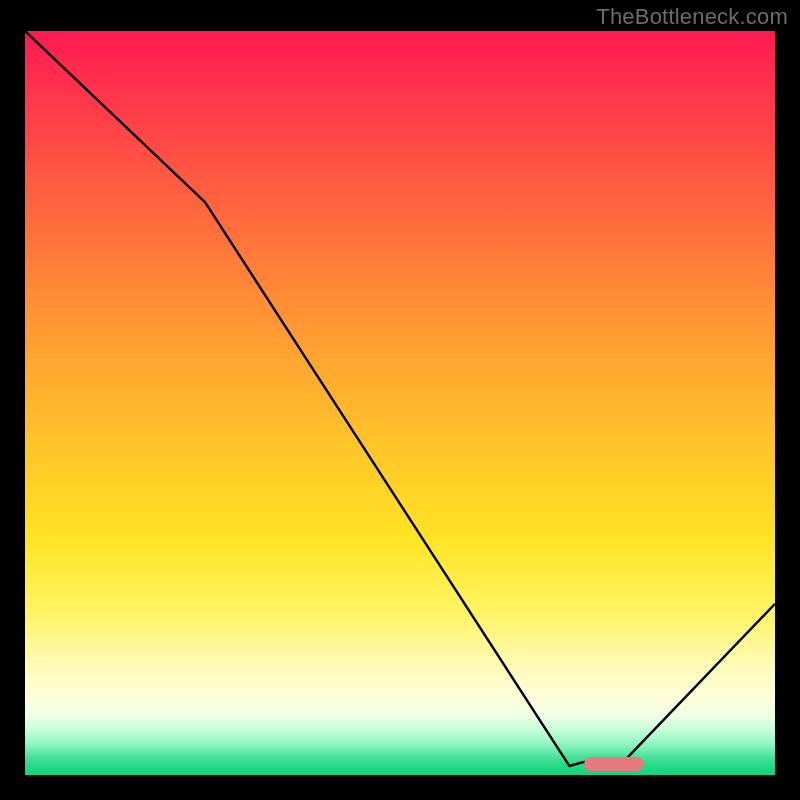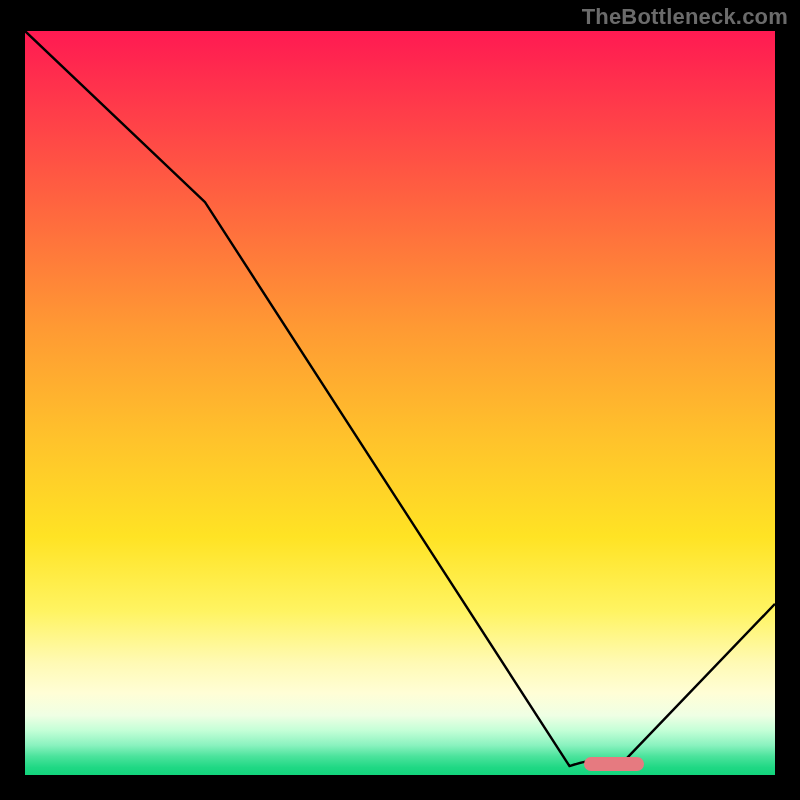"TheBottleneck.com" .watermark { font-weight: 700 -> 400 }
